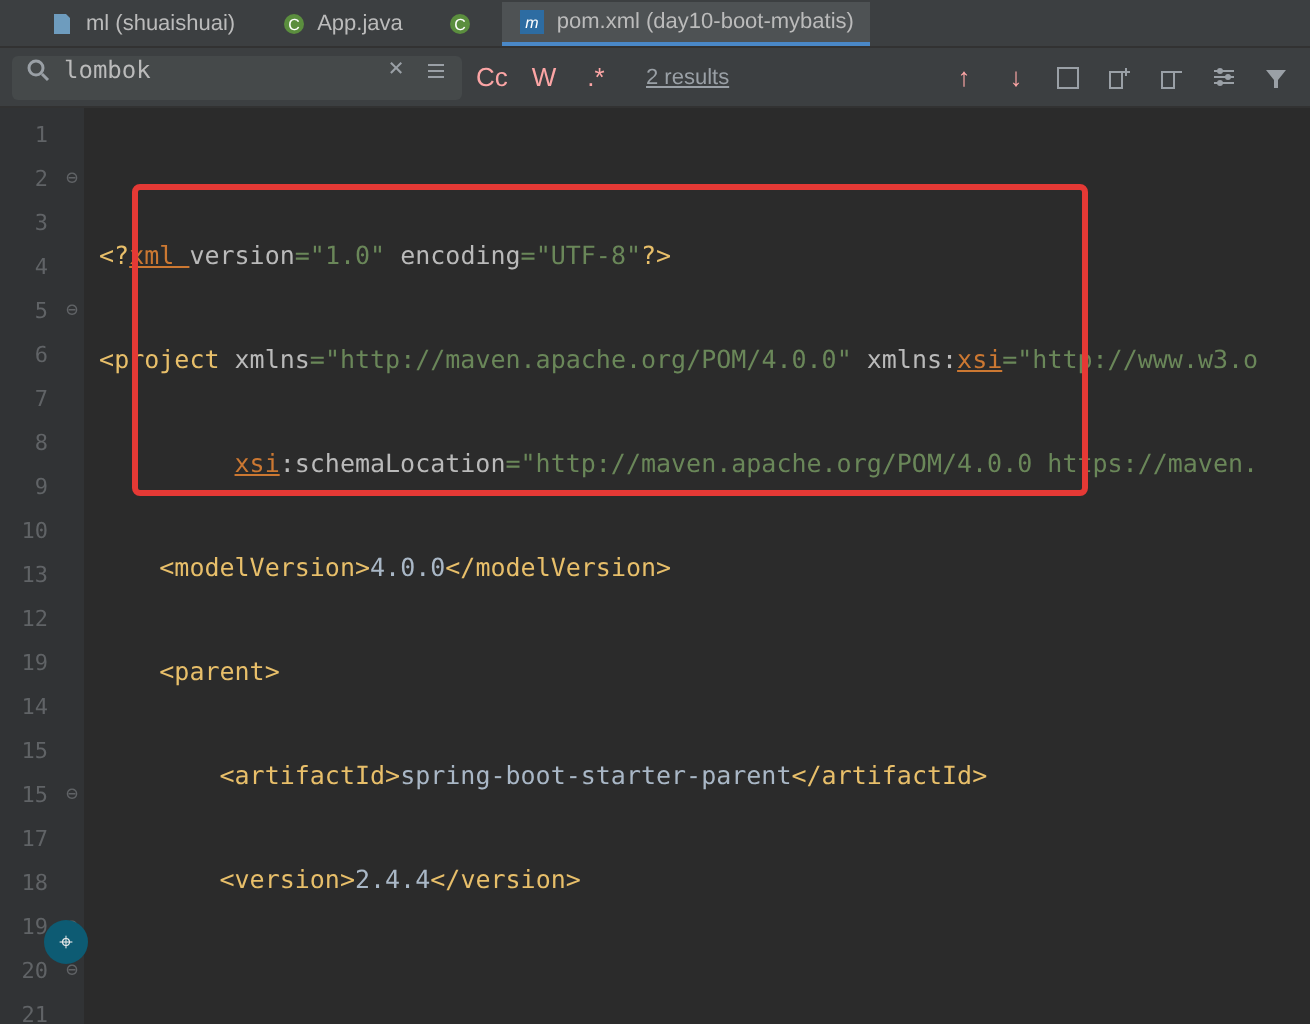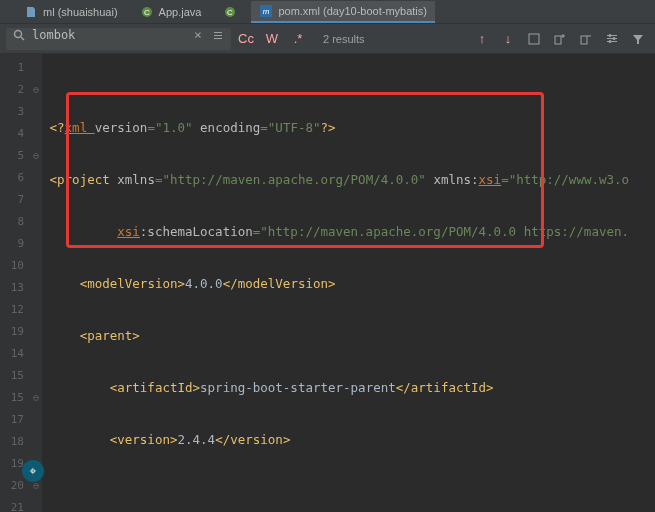"2 results" .results { text-decoration: none -> underline }
